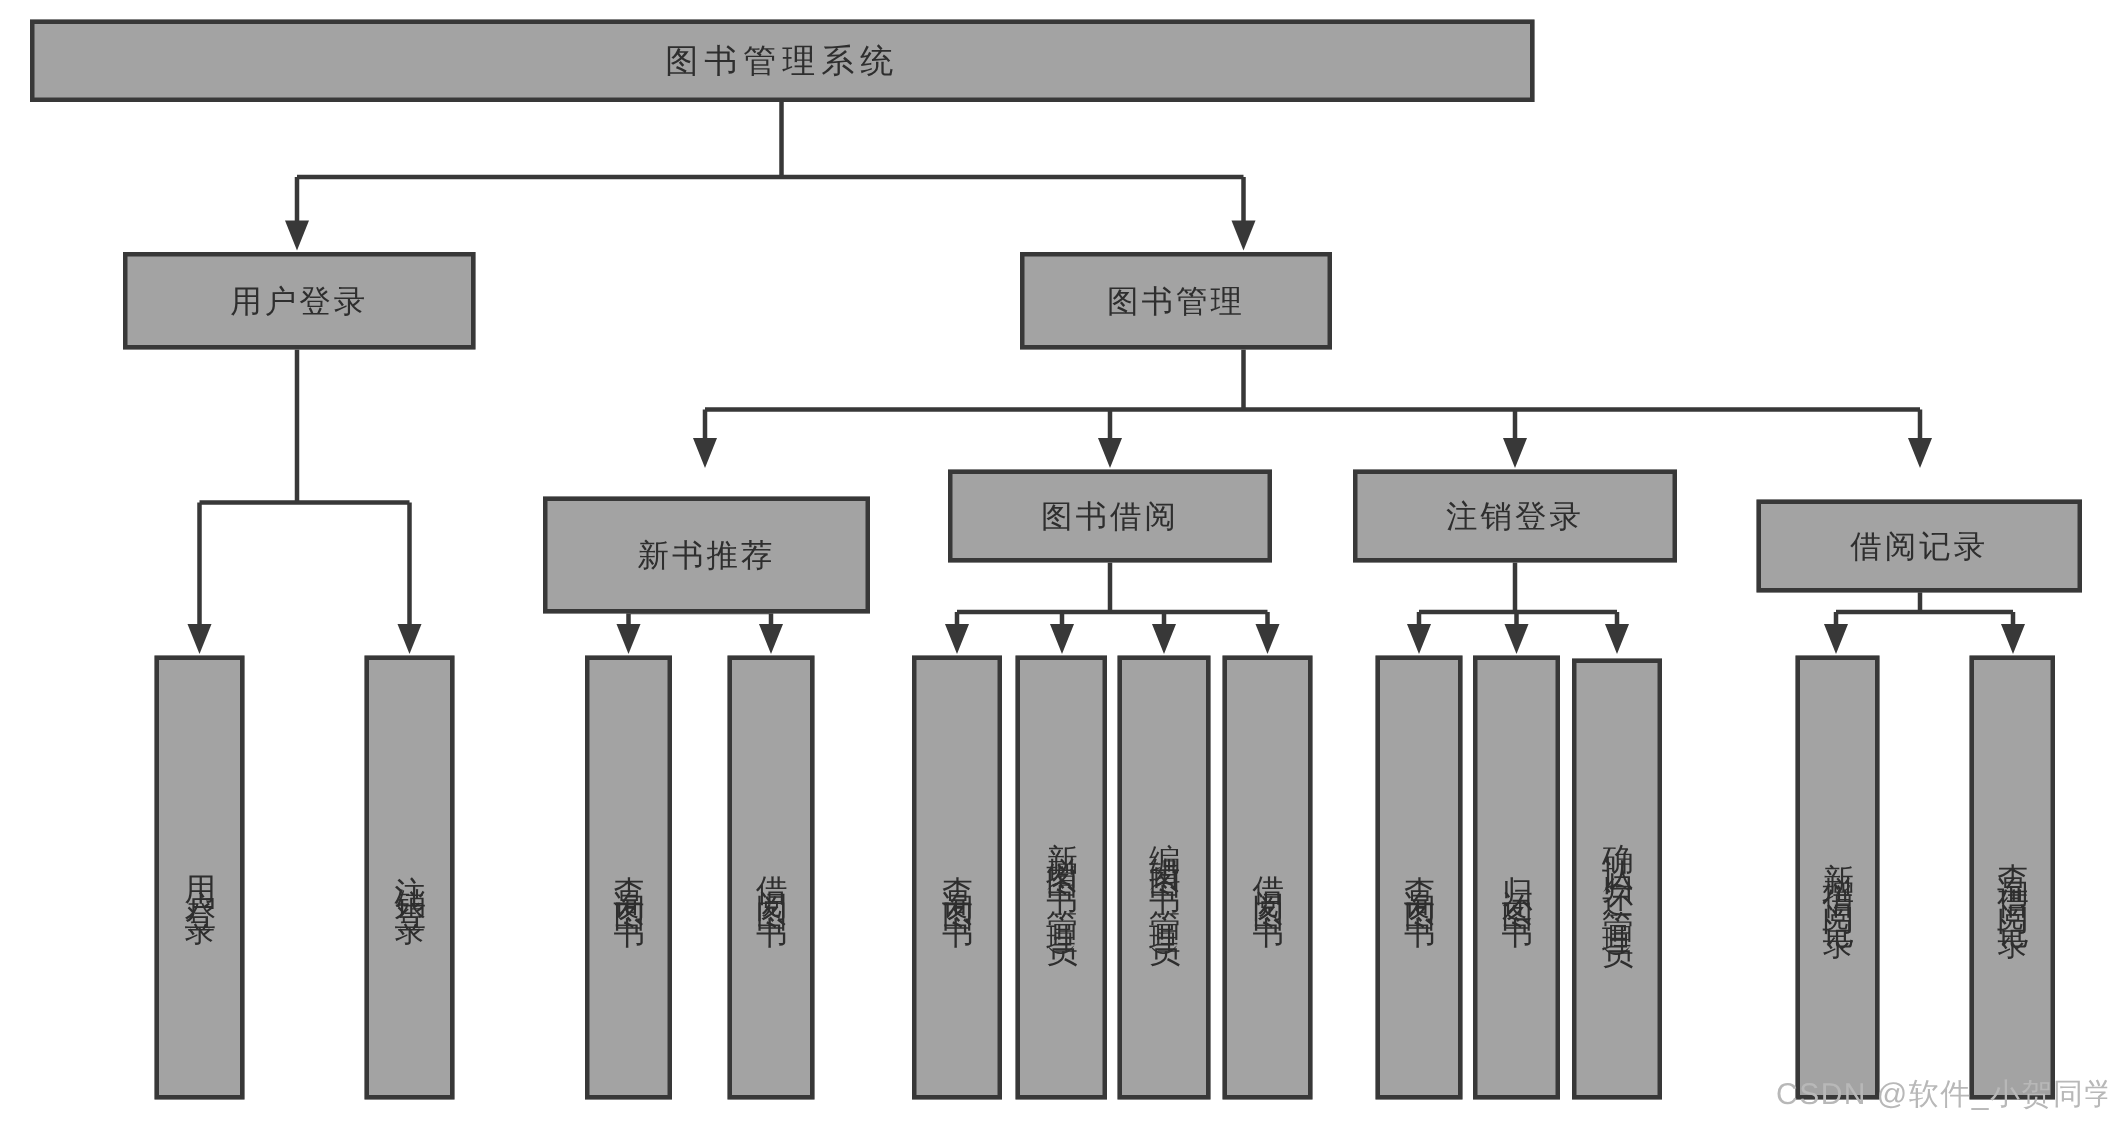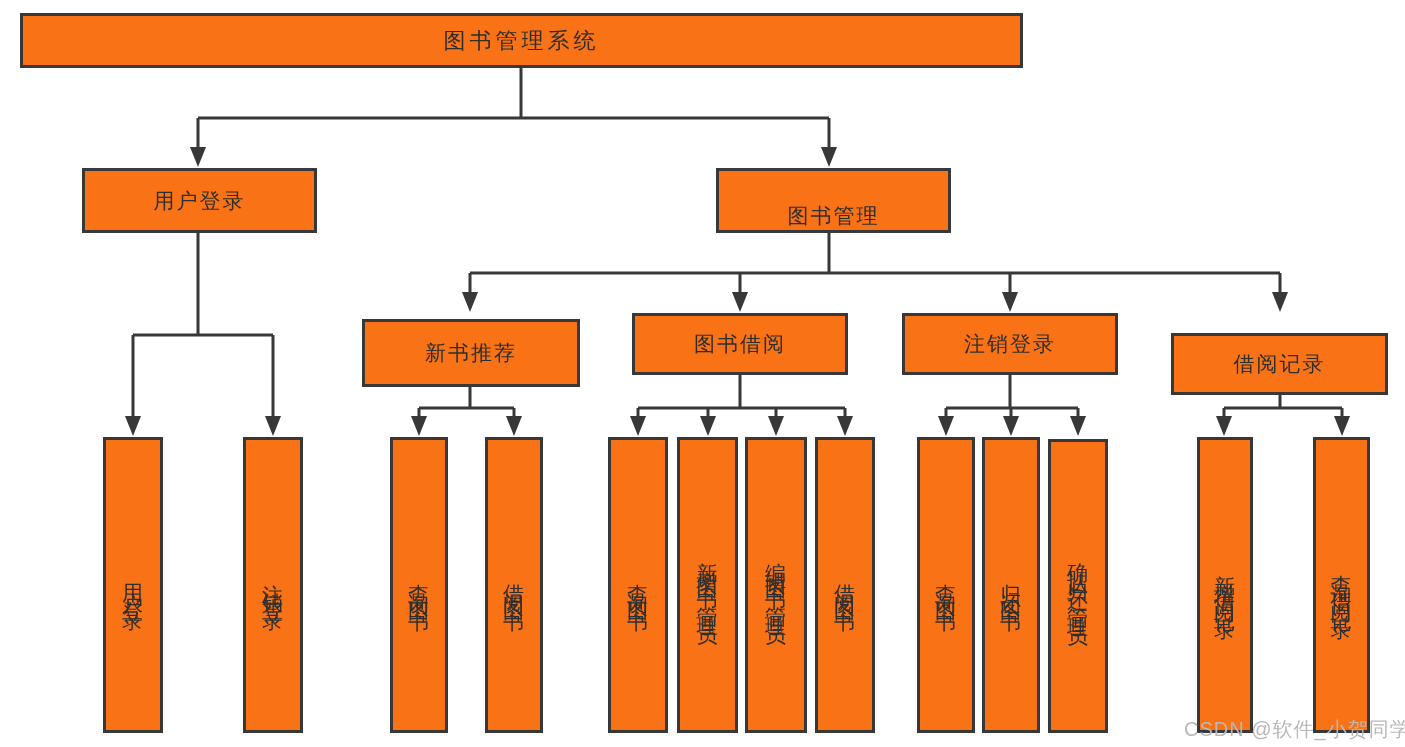"图书管理系统" .box { background: #f97316 -> #a3a3a3 }
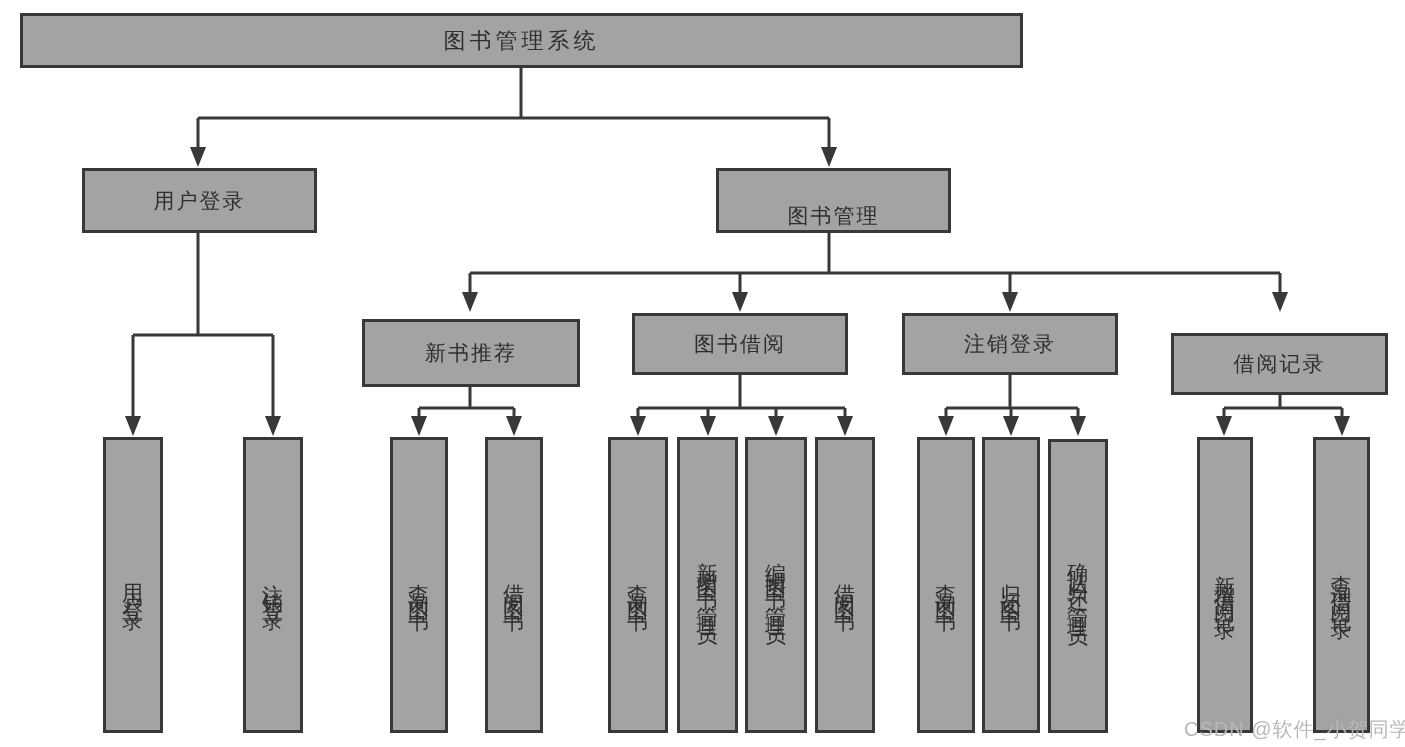"图书管理" div.box { align-items: flex-end -> none; left: 716px -> 680px; width: 235px -> 208px }
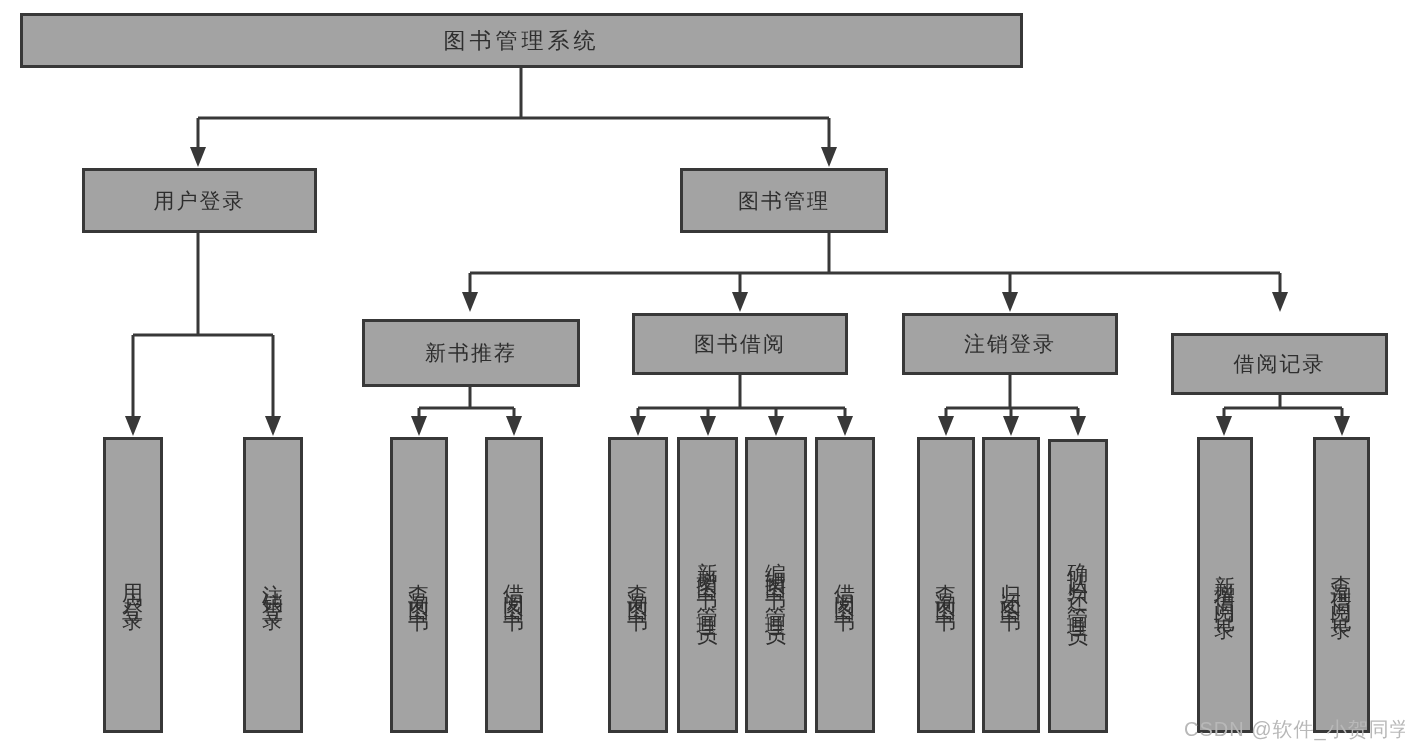"新书推荐" div.box { height: 68px -> 78px; top: 319px -> 331px }
